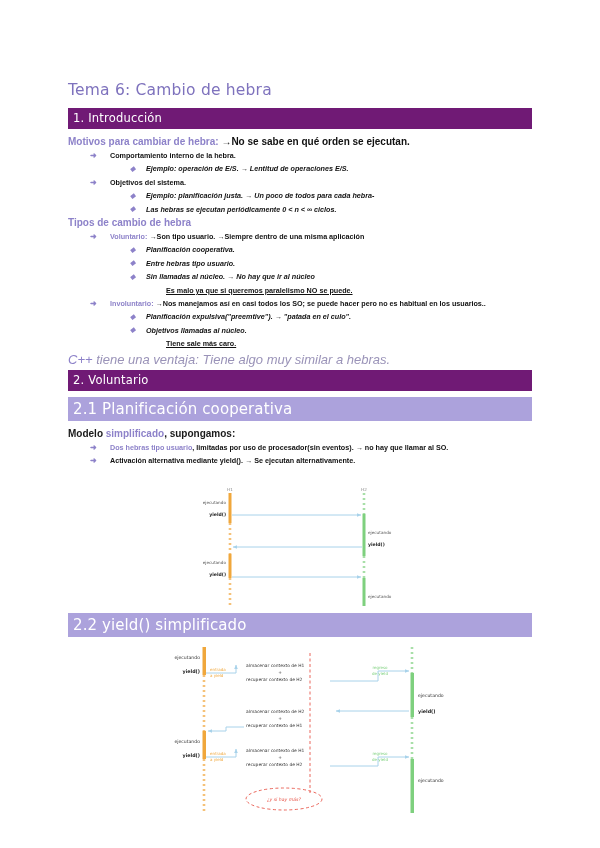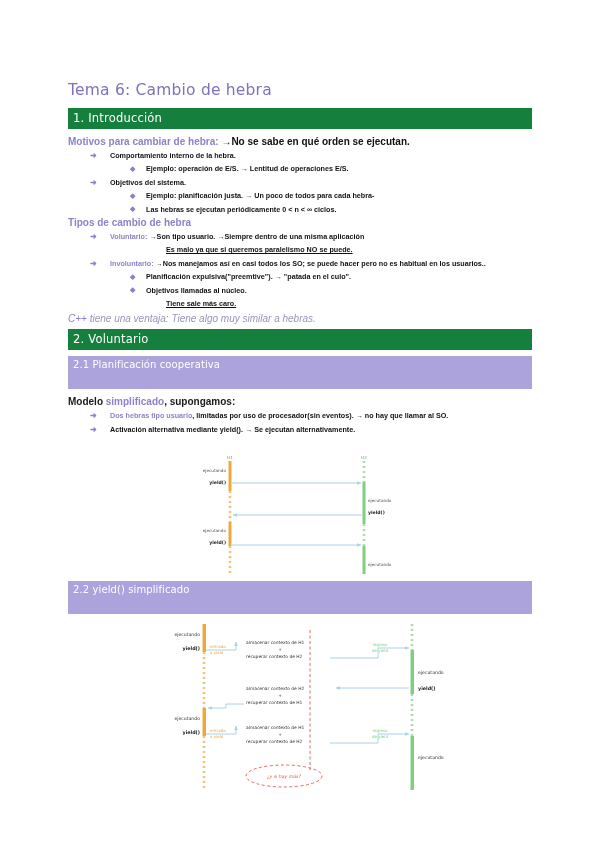"1. Introducción" .h1bar { background: #15803d -> #701a75 }
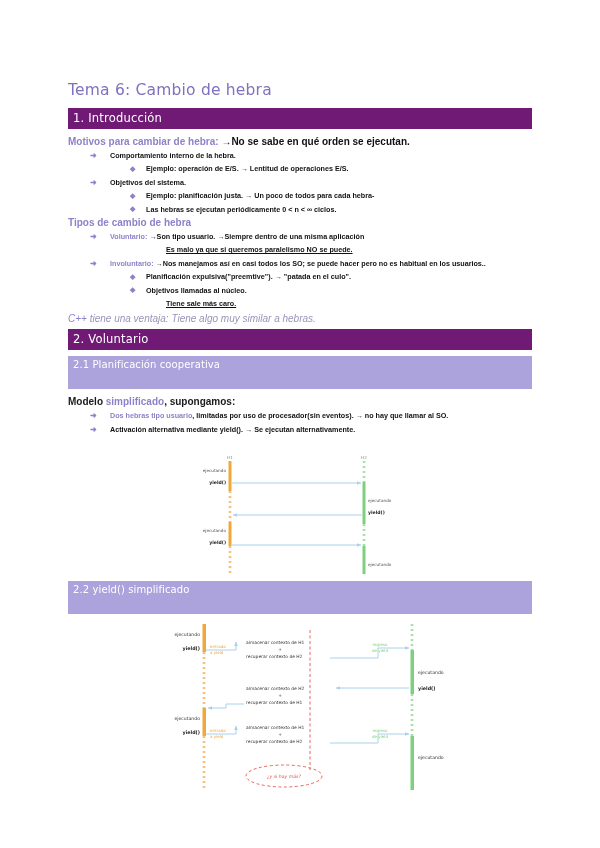"Ejemplo: operación de E/S. →" ul.lv2 > li { font-style: none -> italic }
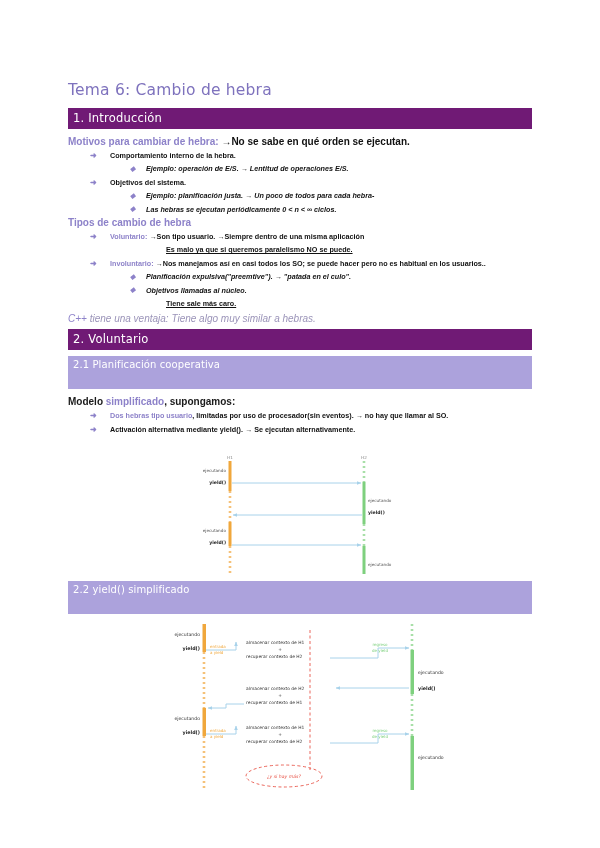"Planificación cooperativa." ul.lv2 { html: none -> <ul> <li> <span>◆</span> <span>Planificación cooperativa.</span> </li> <li> <span>◆</span> <span>Entre hebras tipo usuario.</span> </li> <li> <span>◆</span> <span>Sin llamadas al núcleo. → No hay que ir al núcleo</span> </li> </ul> }
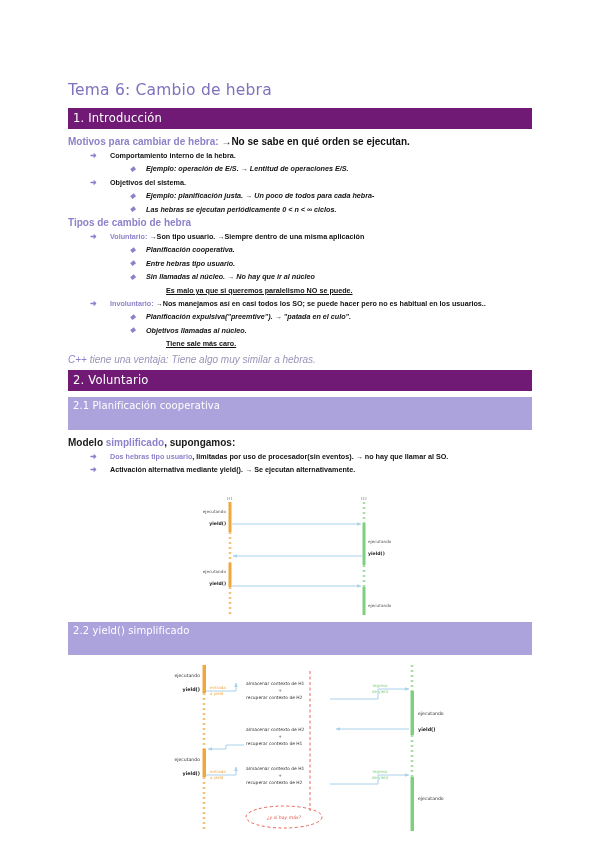"C++ tiene una ventaja: Tiene" .cppnote { font-size: 10px -> 13px }
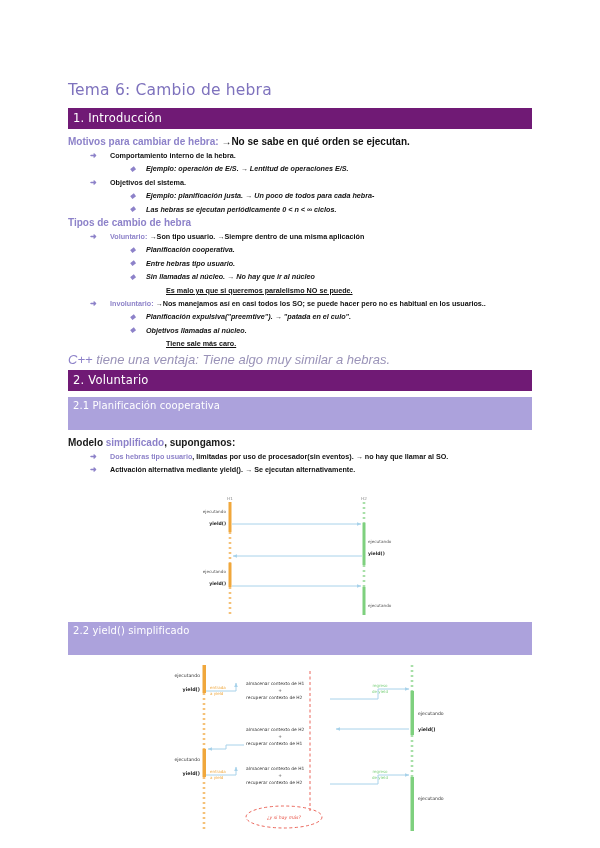"2.1 Planificación cooperativa" .h2bar { font-size: 10px -> 15px; padding: 3px 5px 19px 5px -> 3px 5px 3px 5px }
